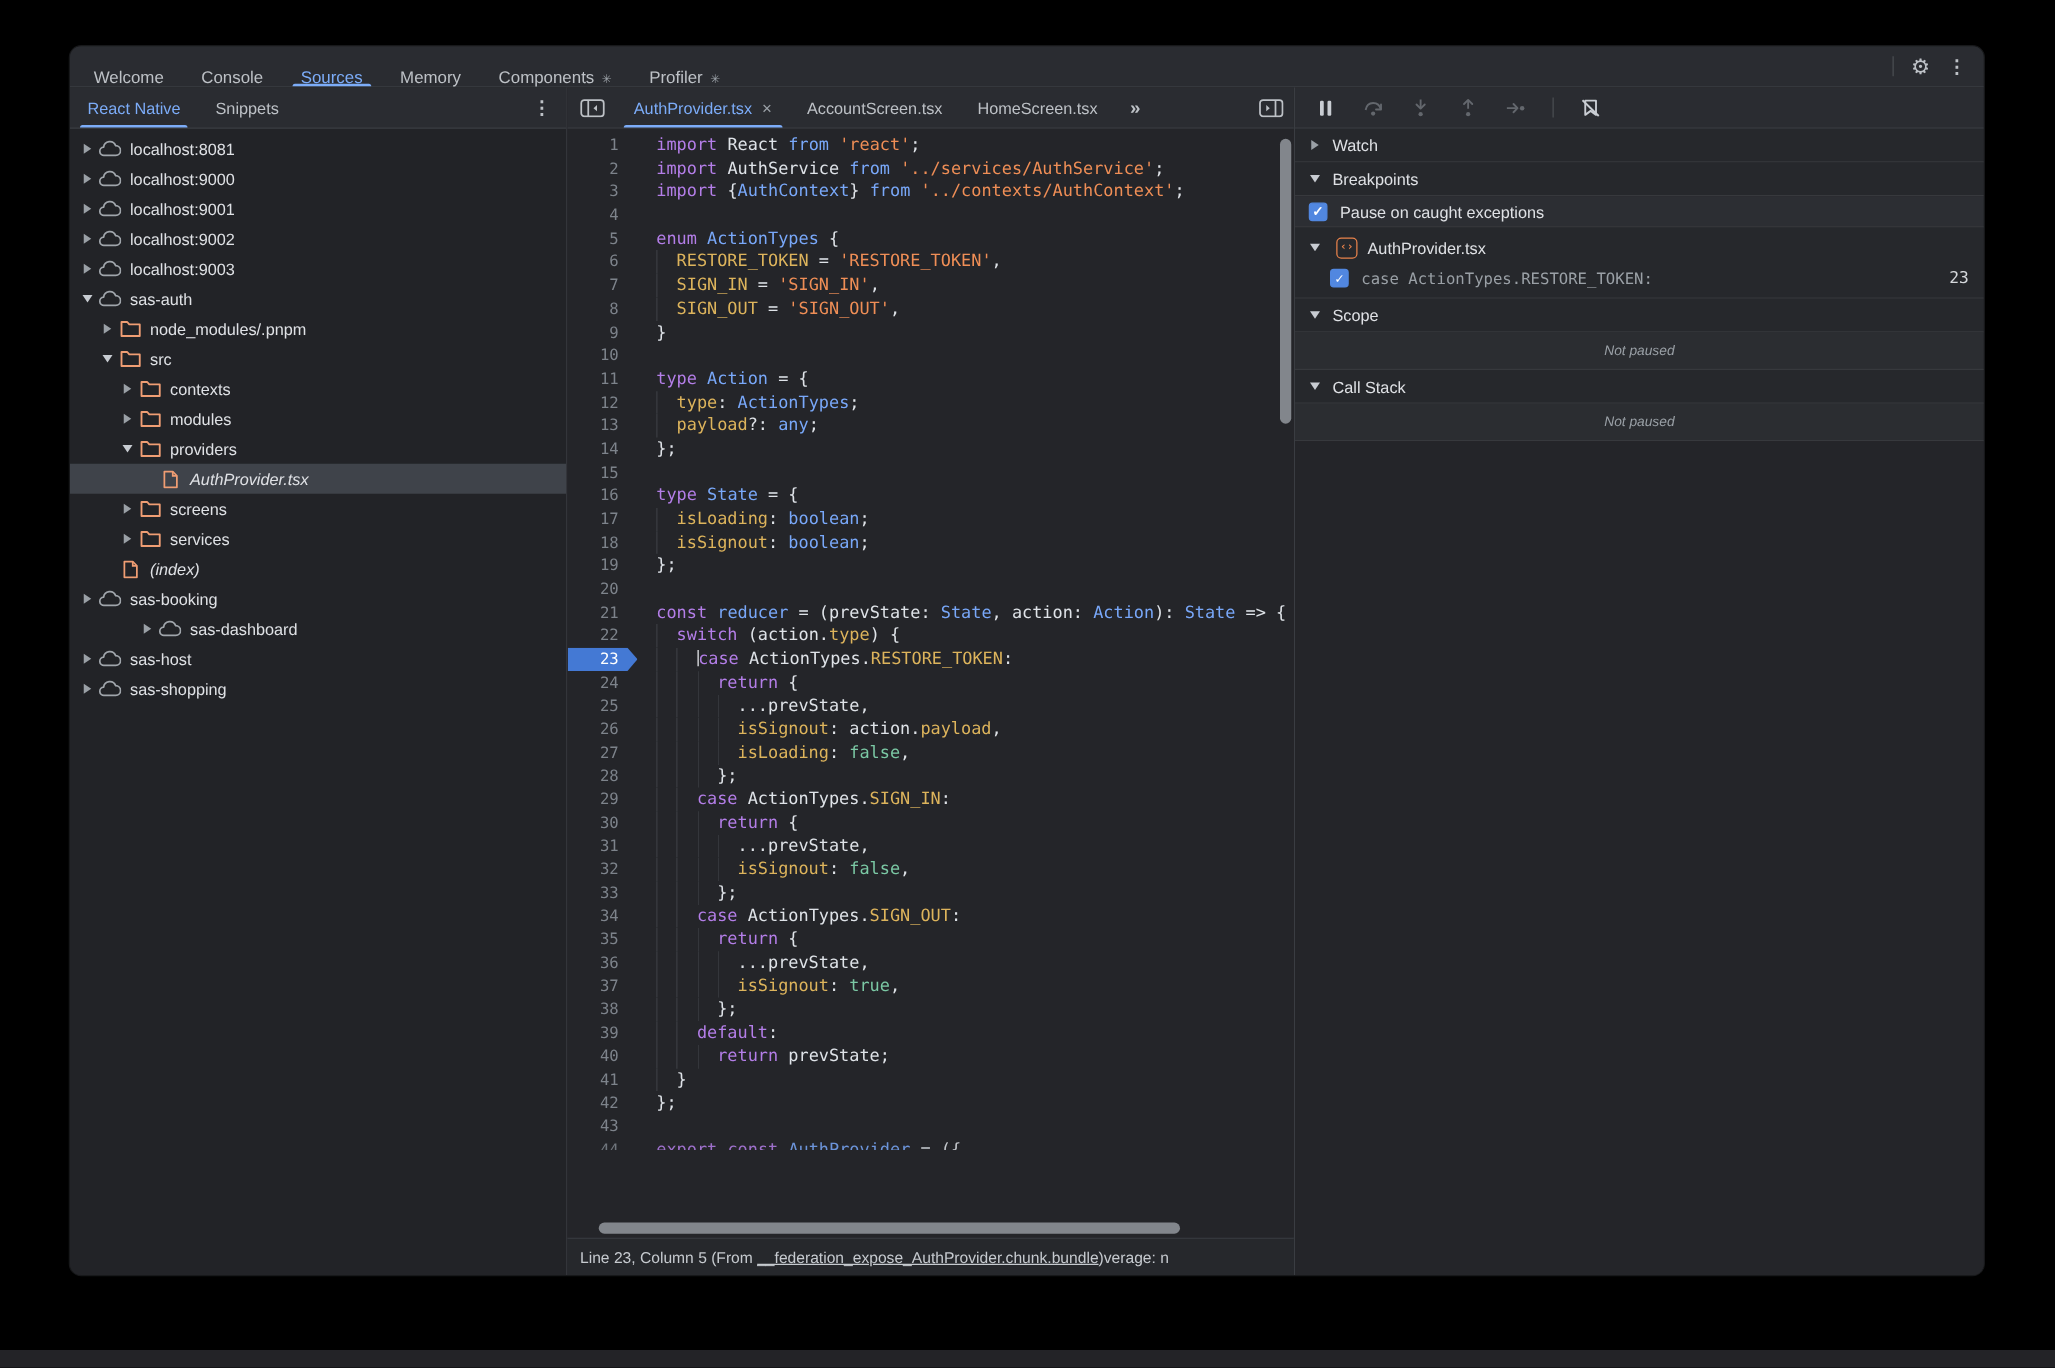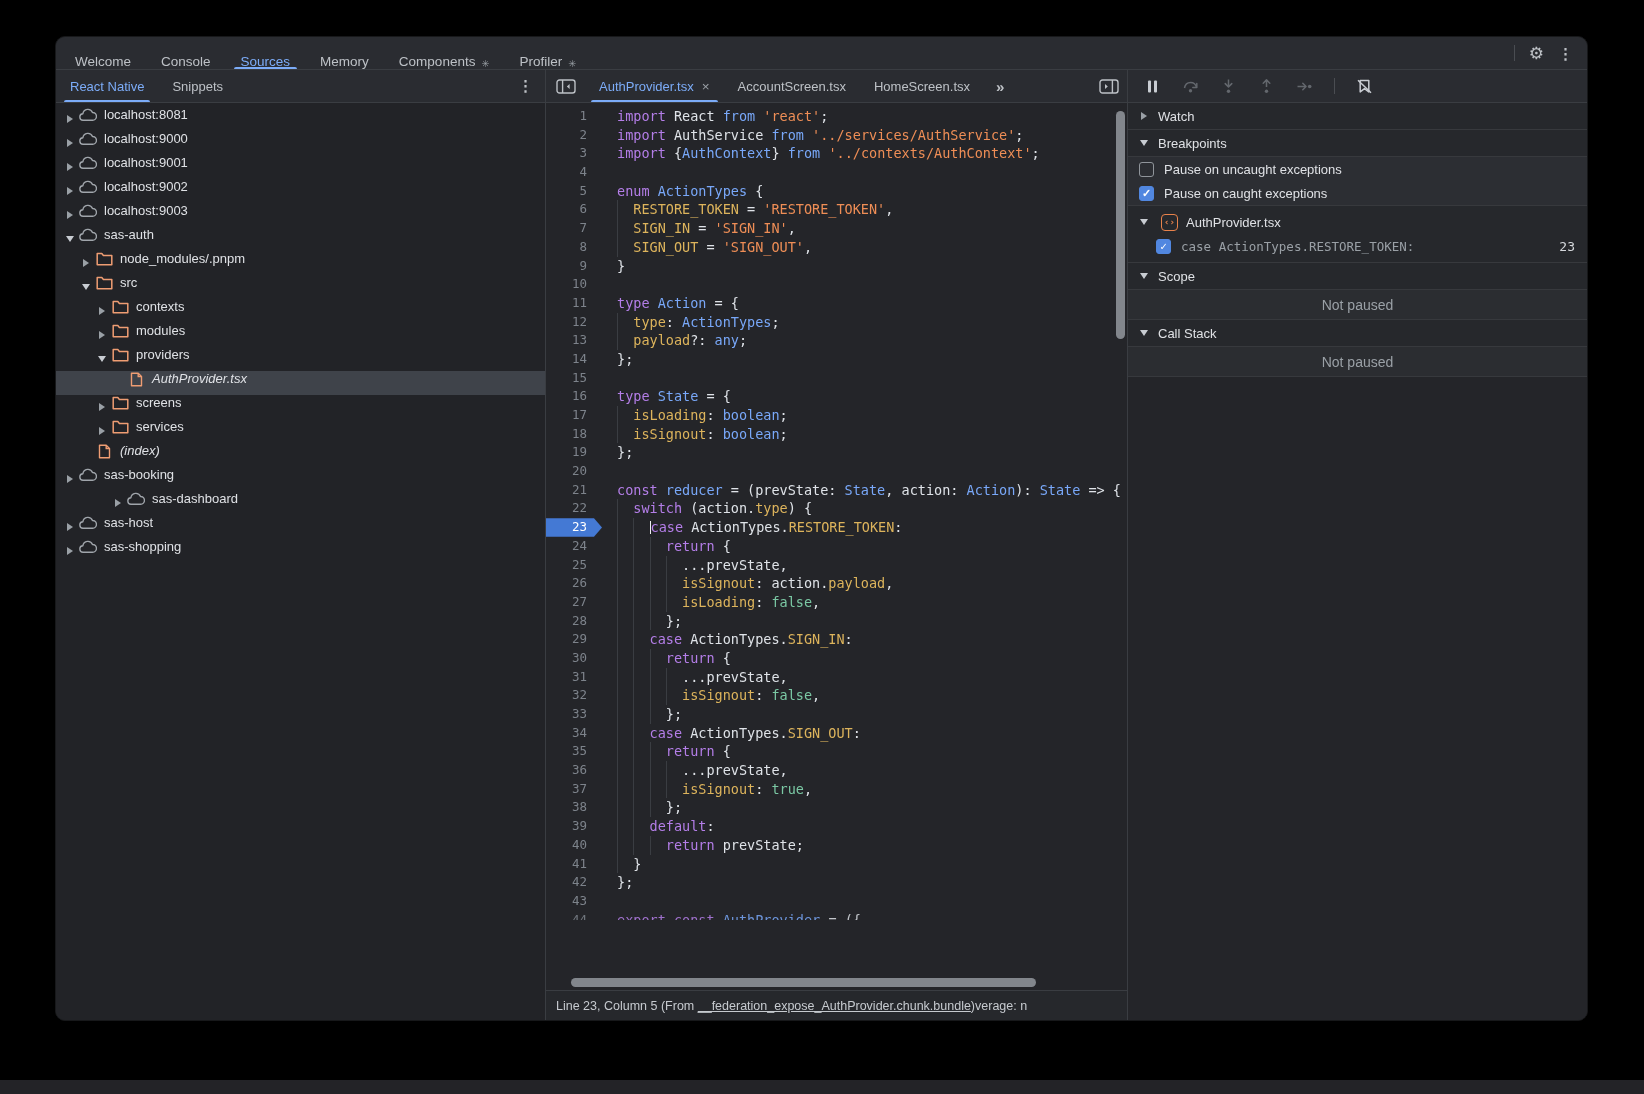"React Native" .nav { width: 490px -> 398px }
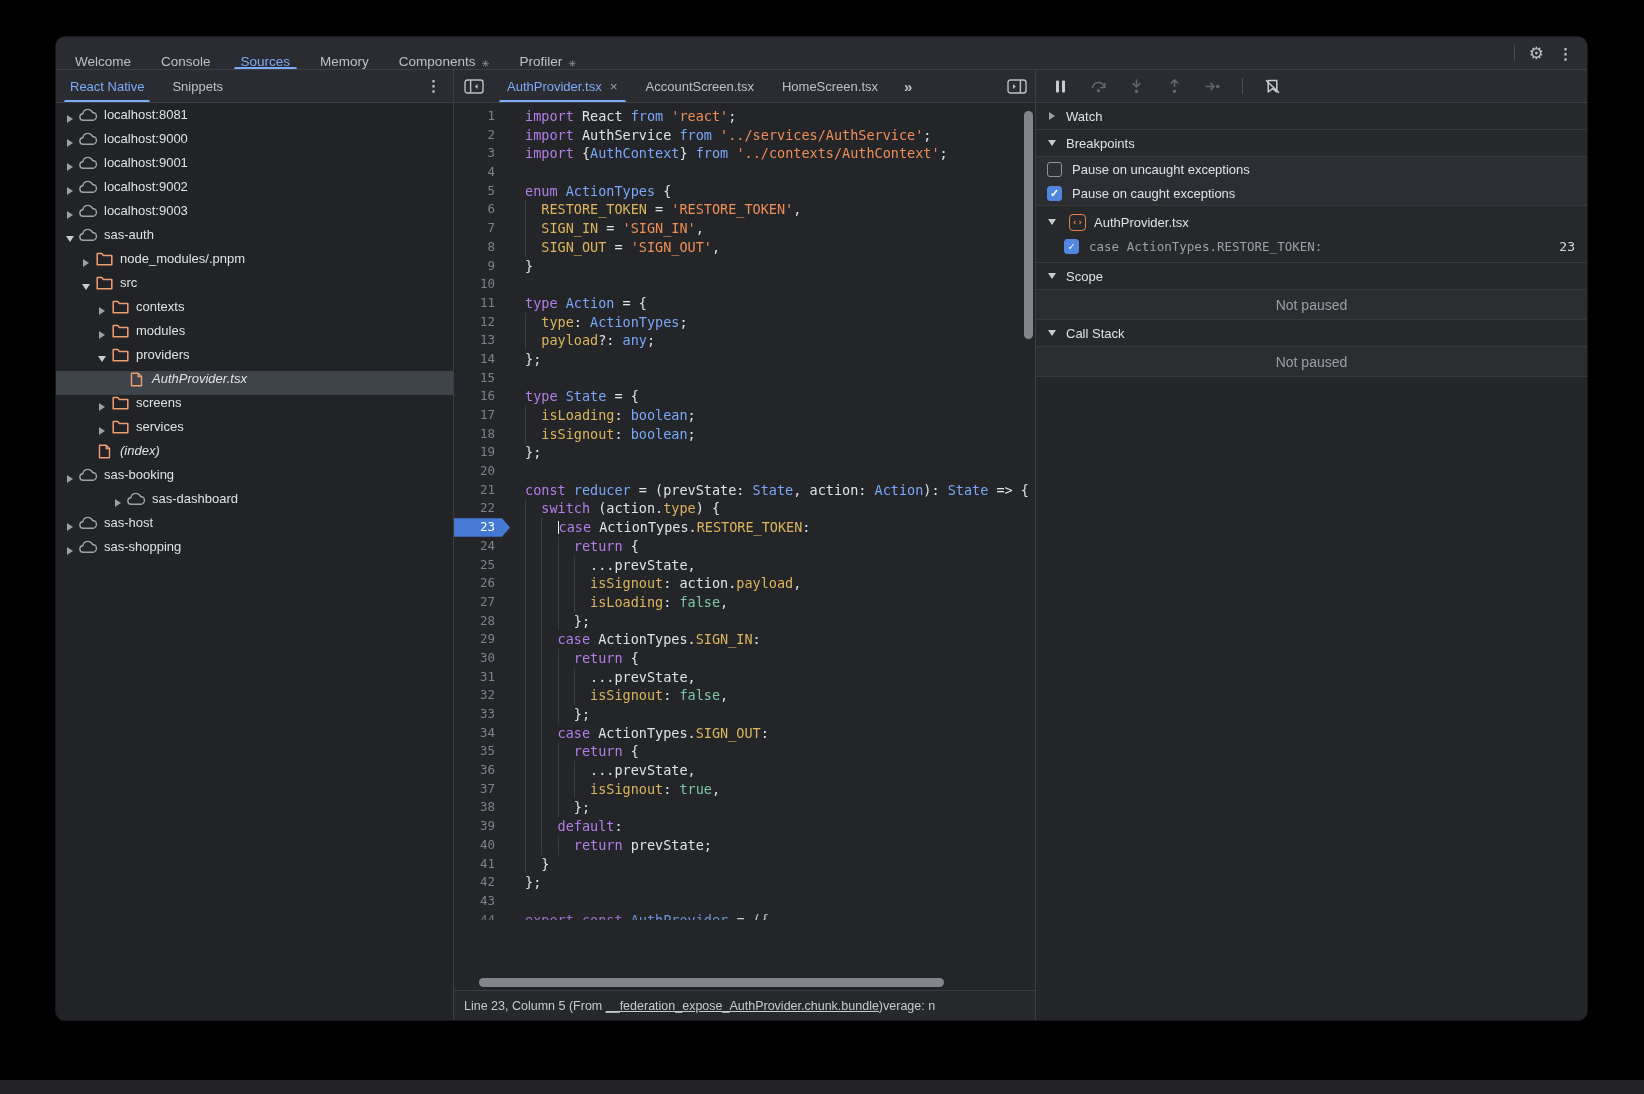"localhost:8081" .trow { align-items: none -> center }
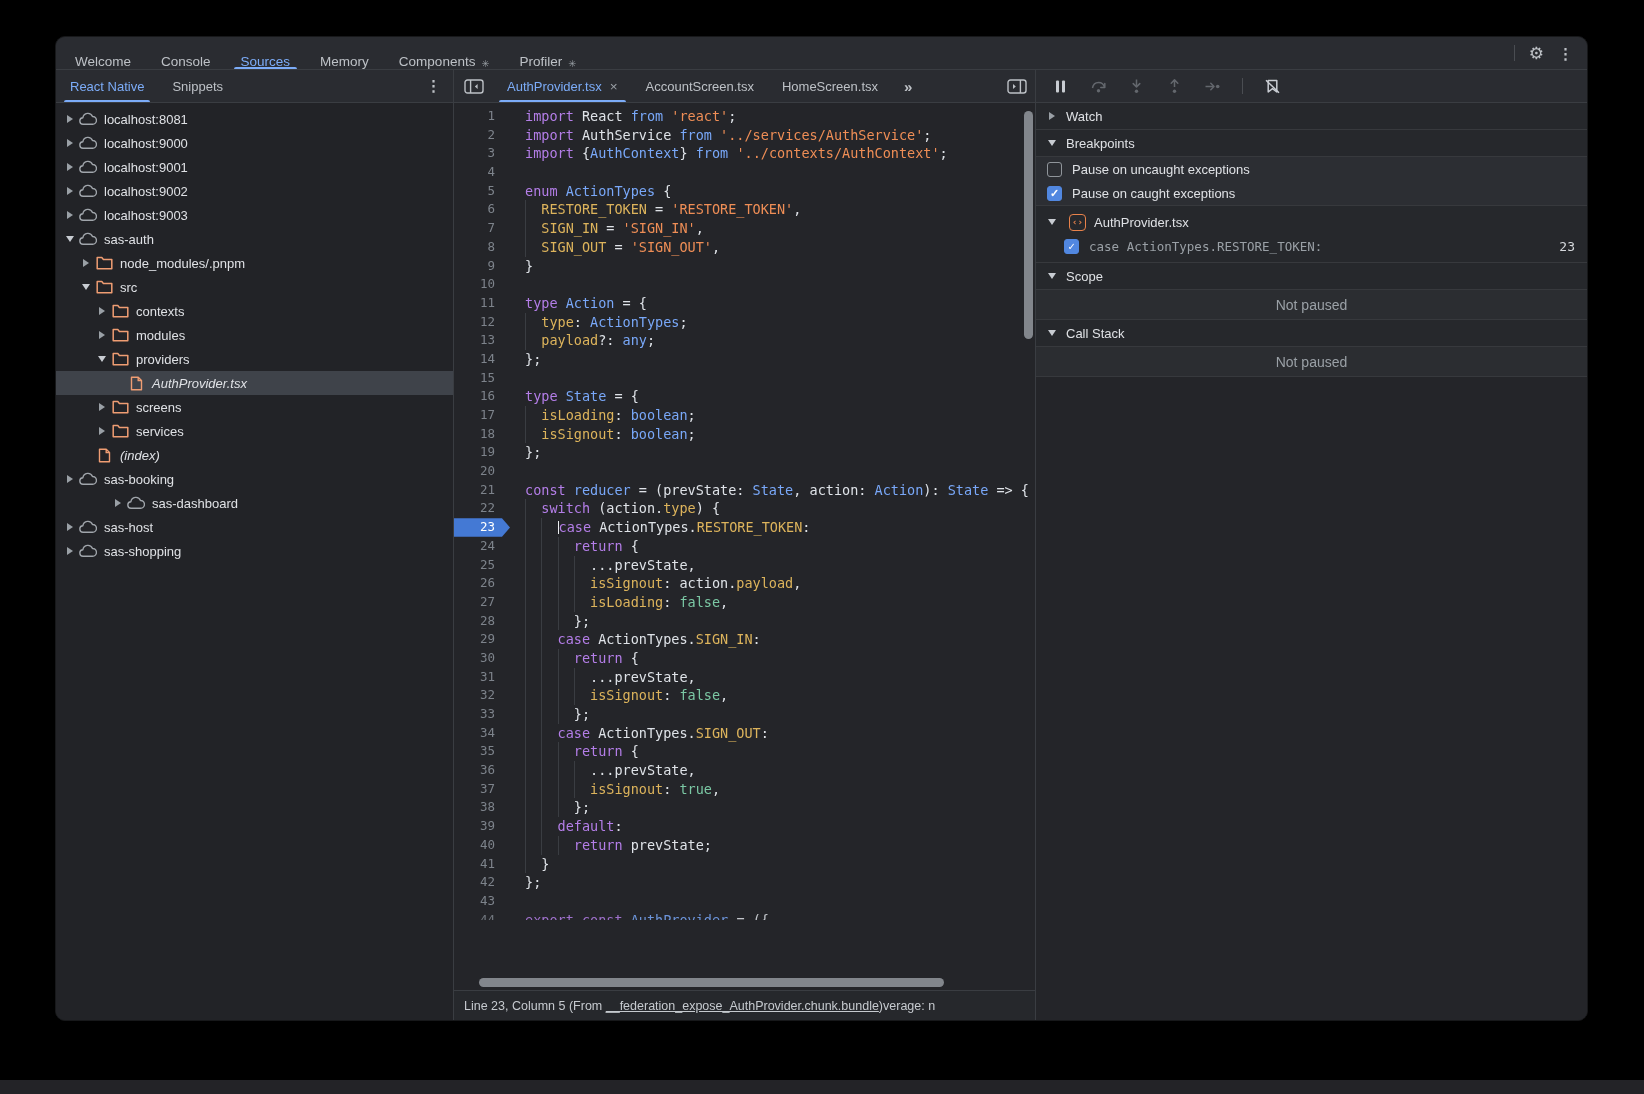"Pause on uncaught exceptions" div.cb-row { html: <div> <span></span> <span>Pause on uncaught exceptions</span> </div> -> none }
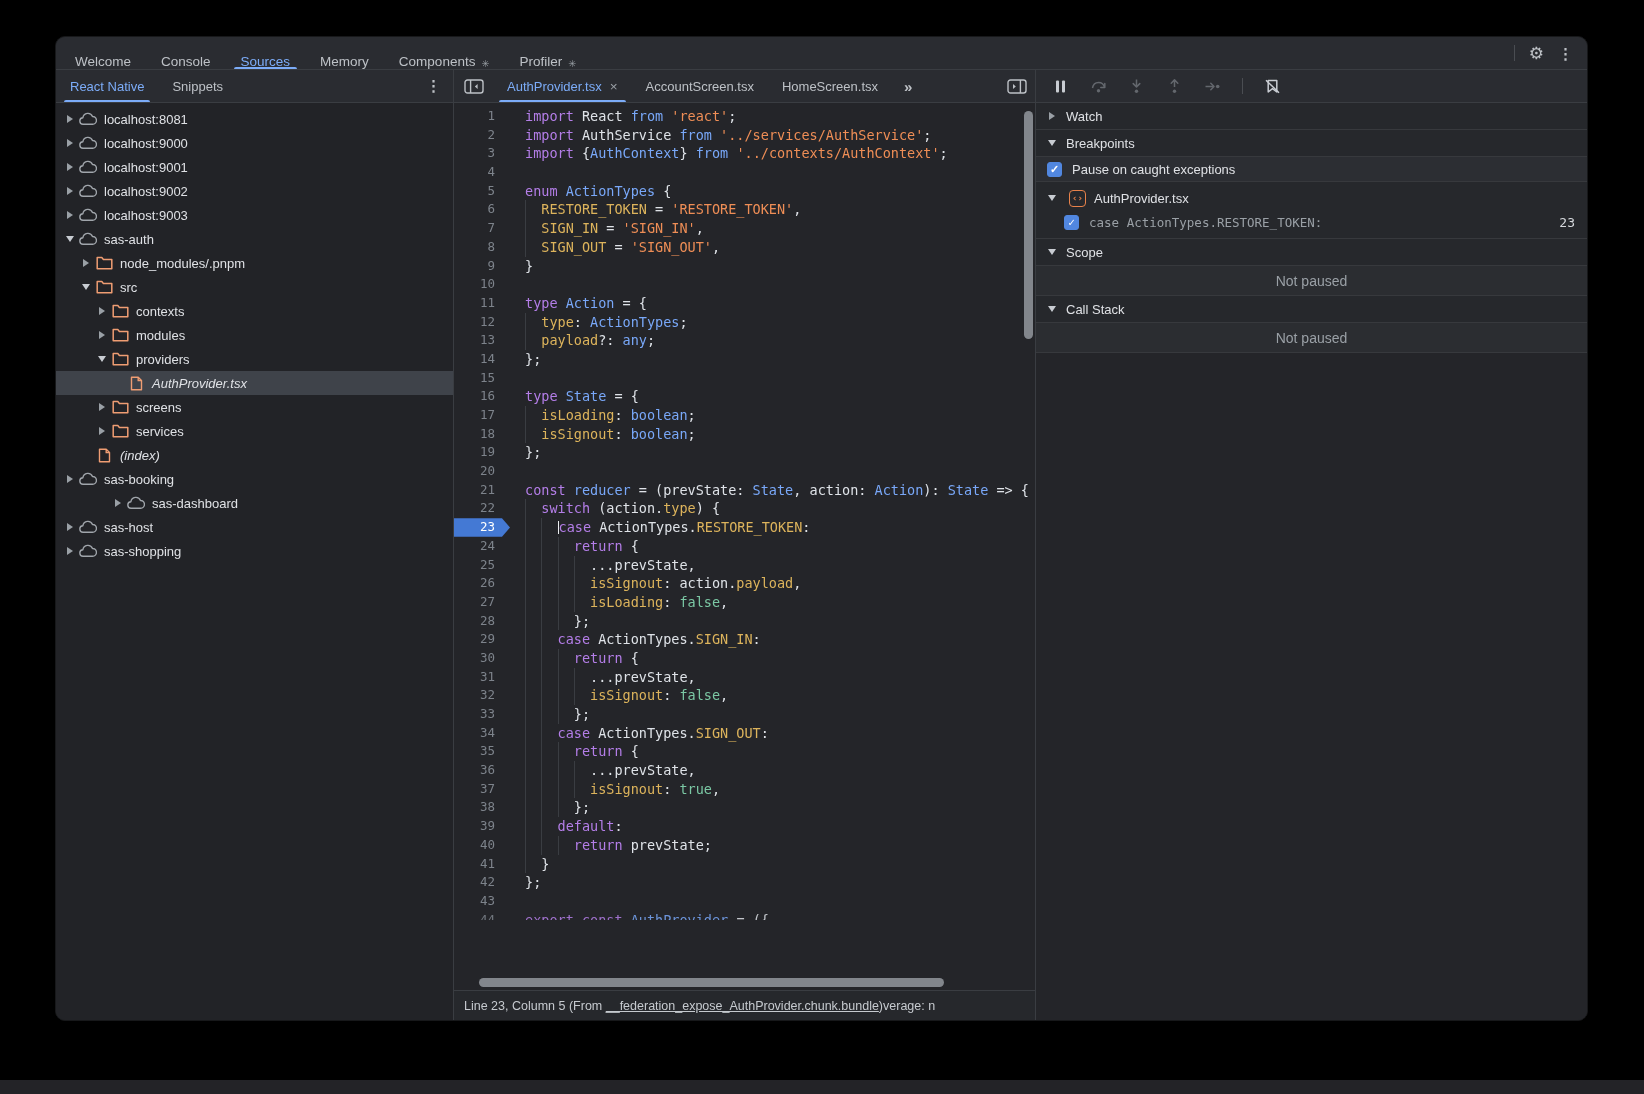"Not paused" .notpaused { font-size: 14px -> 11px; font-style: none -> italic }
